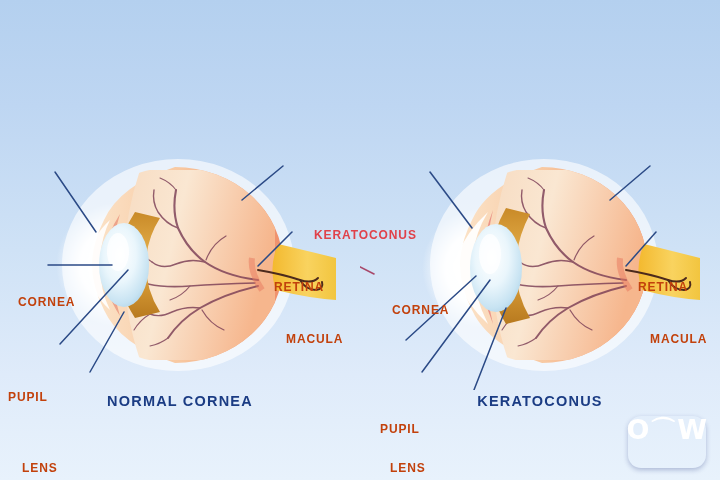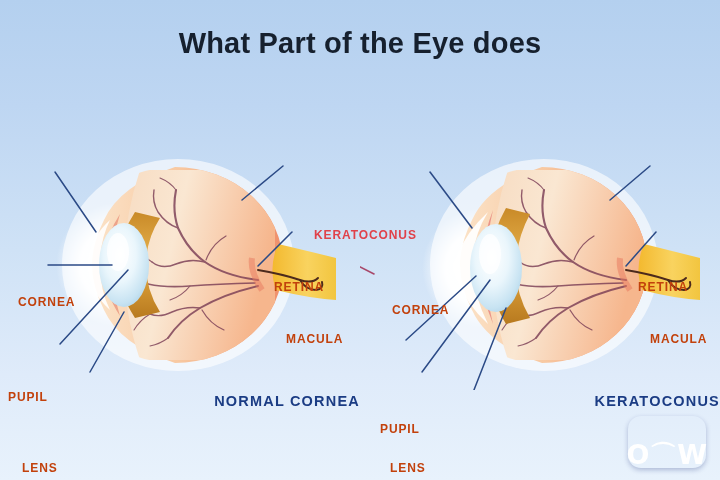"What Part of the Eye" span { html: <span>What Part of the Eye does</span> -> none }
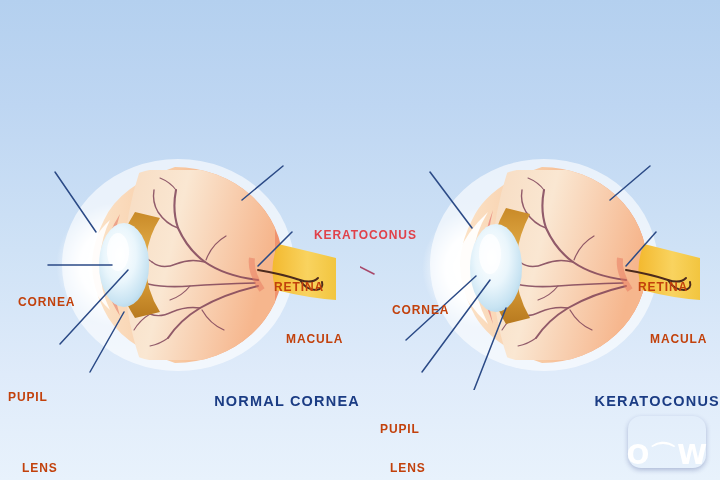"NORMAL CORNEA" .caption { text-align: right -> center }
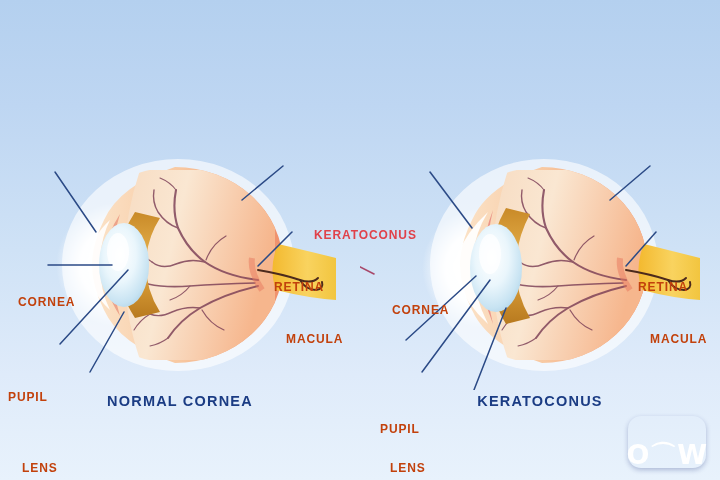"O⌒W" .logo { align-items: flex-end -> flex-start }
